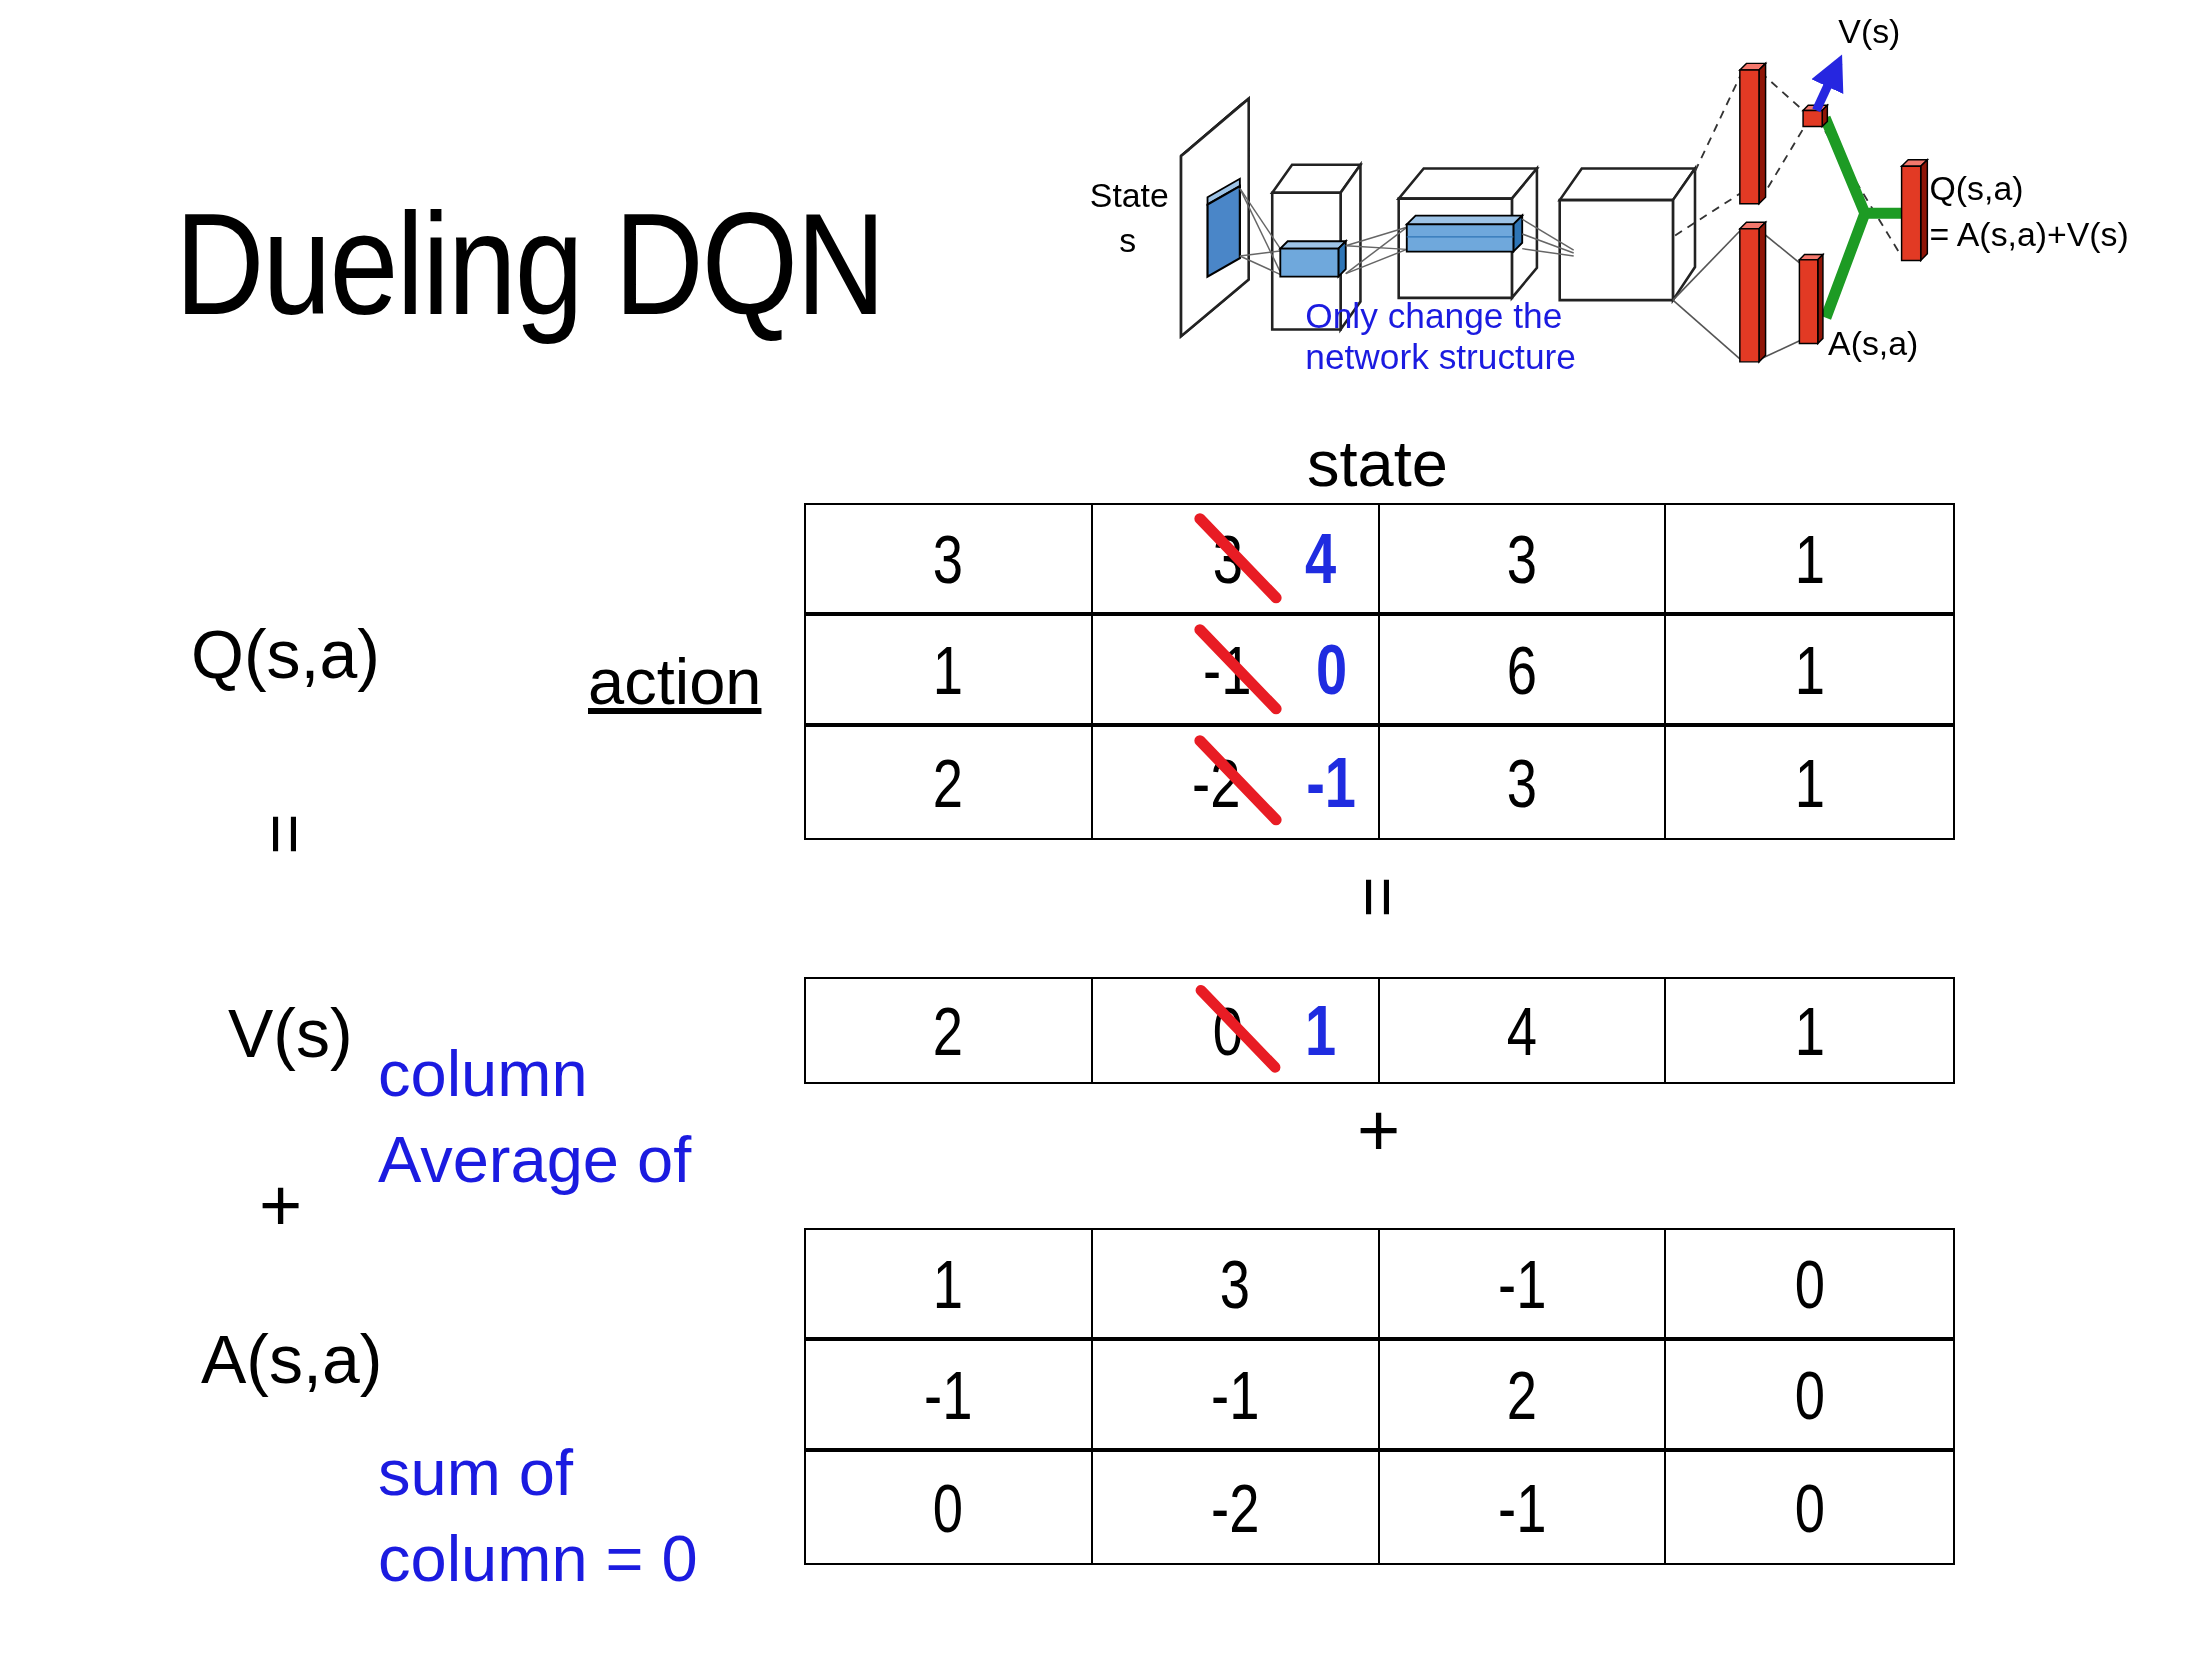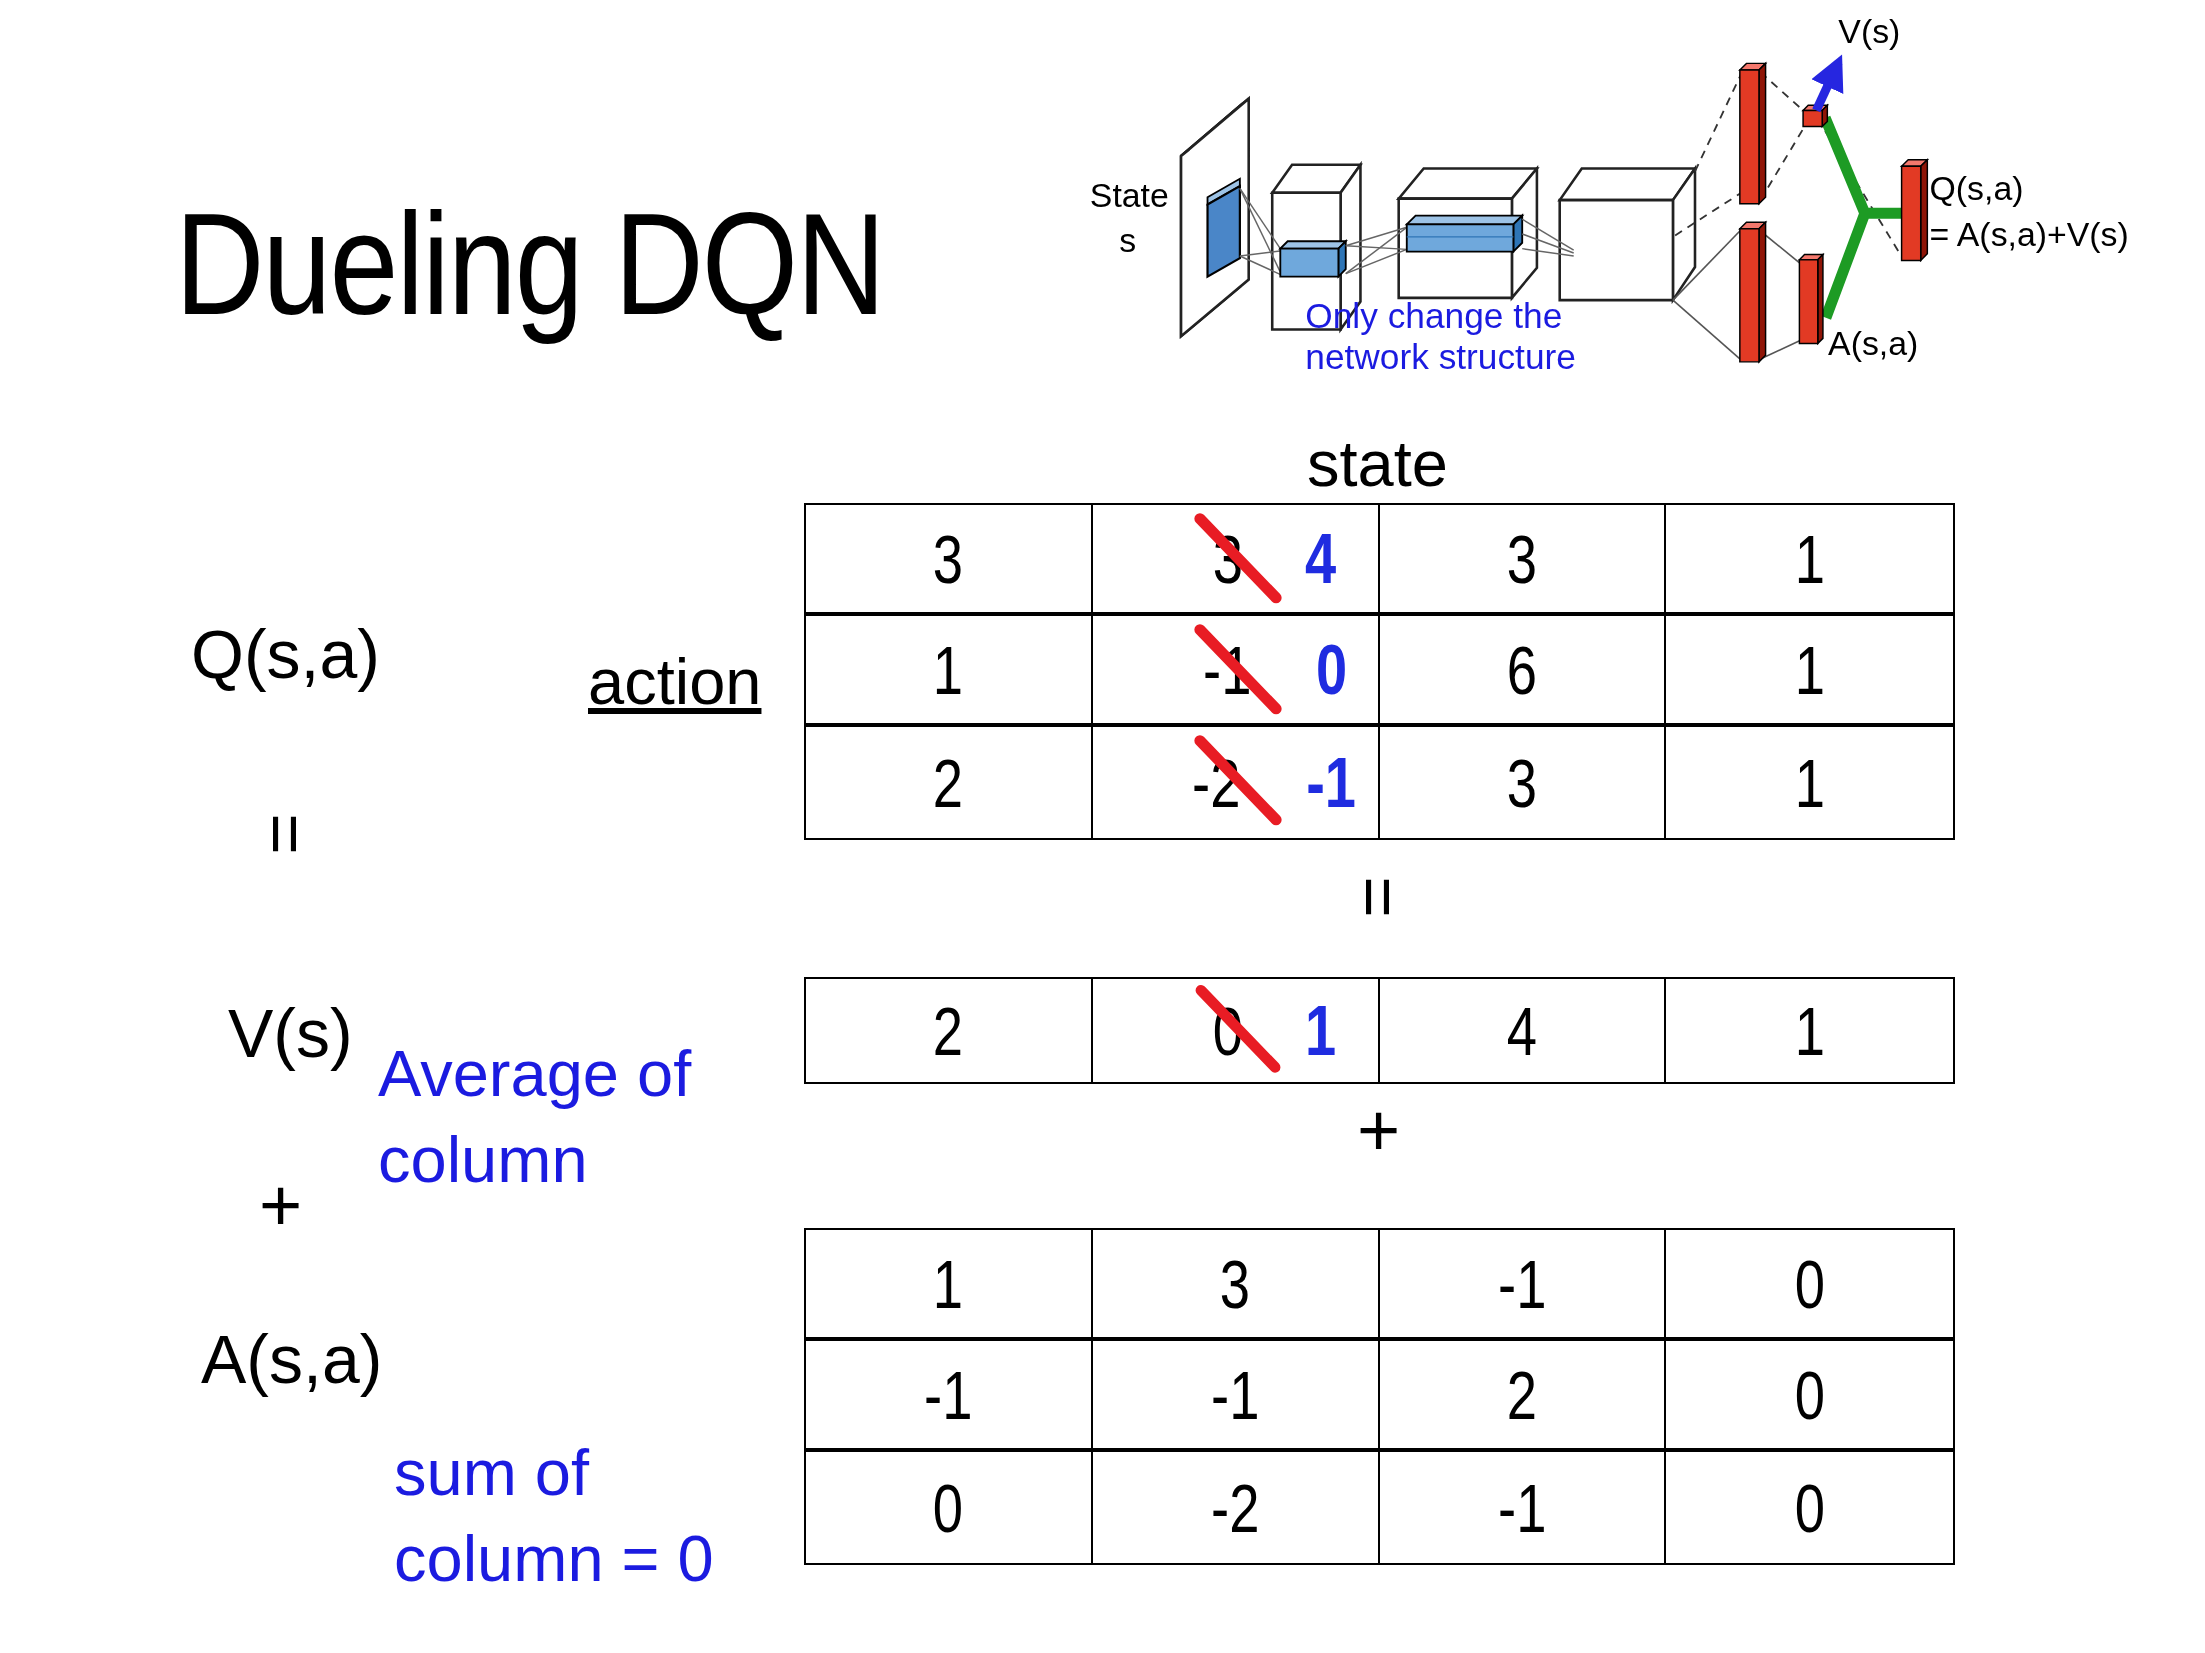"Average of" div { order: before "column" -> after "column" }
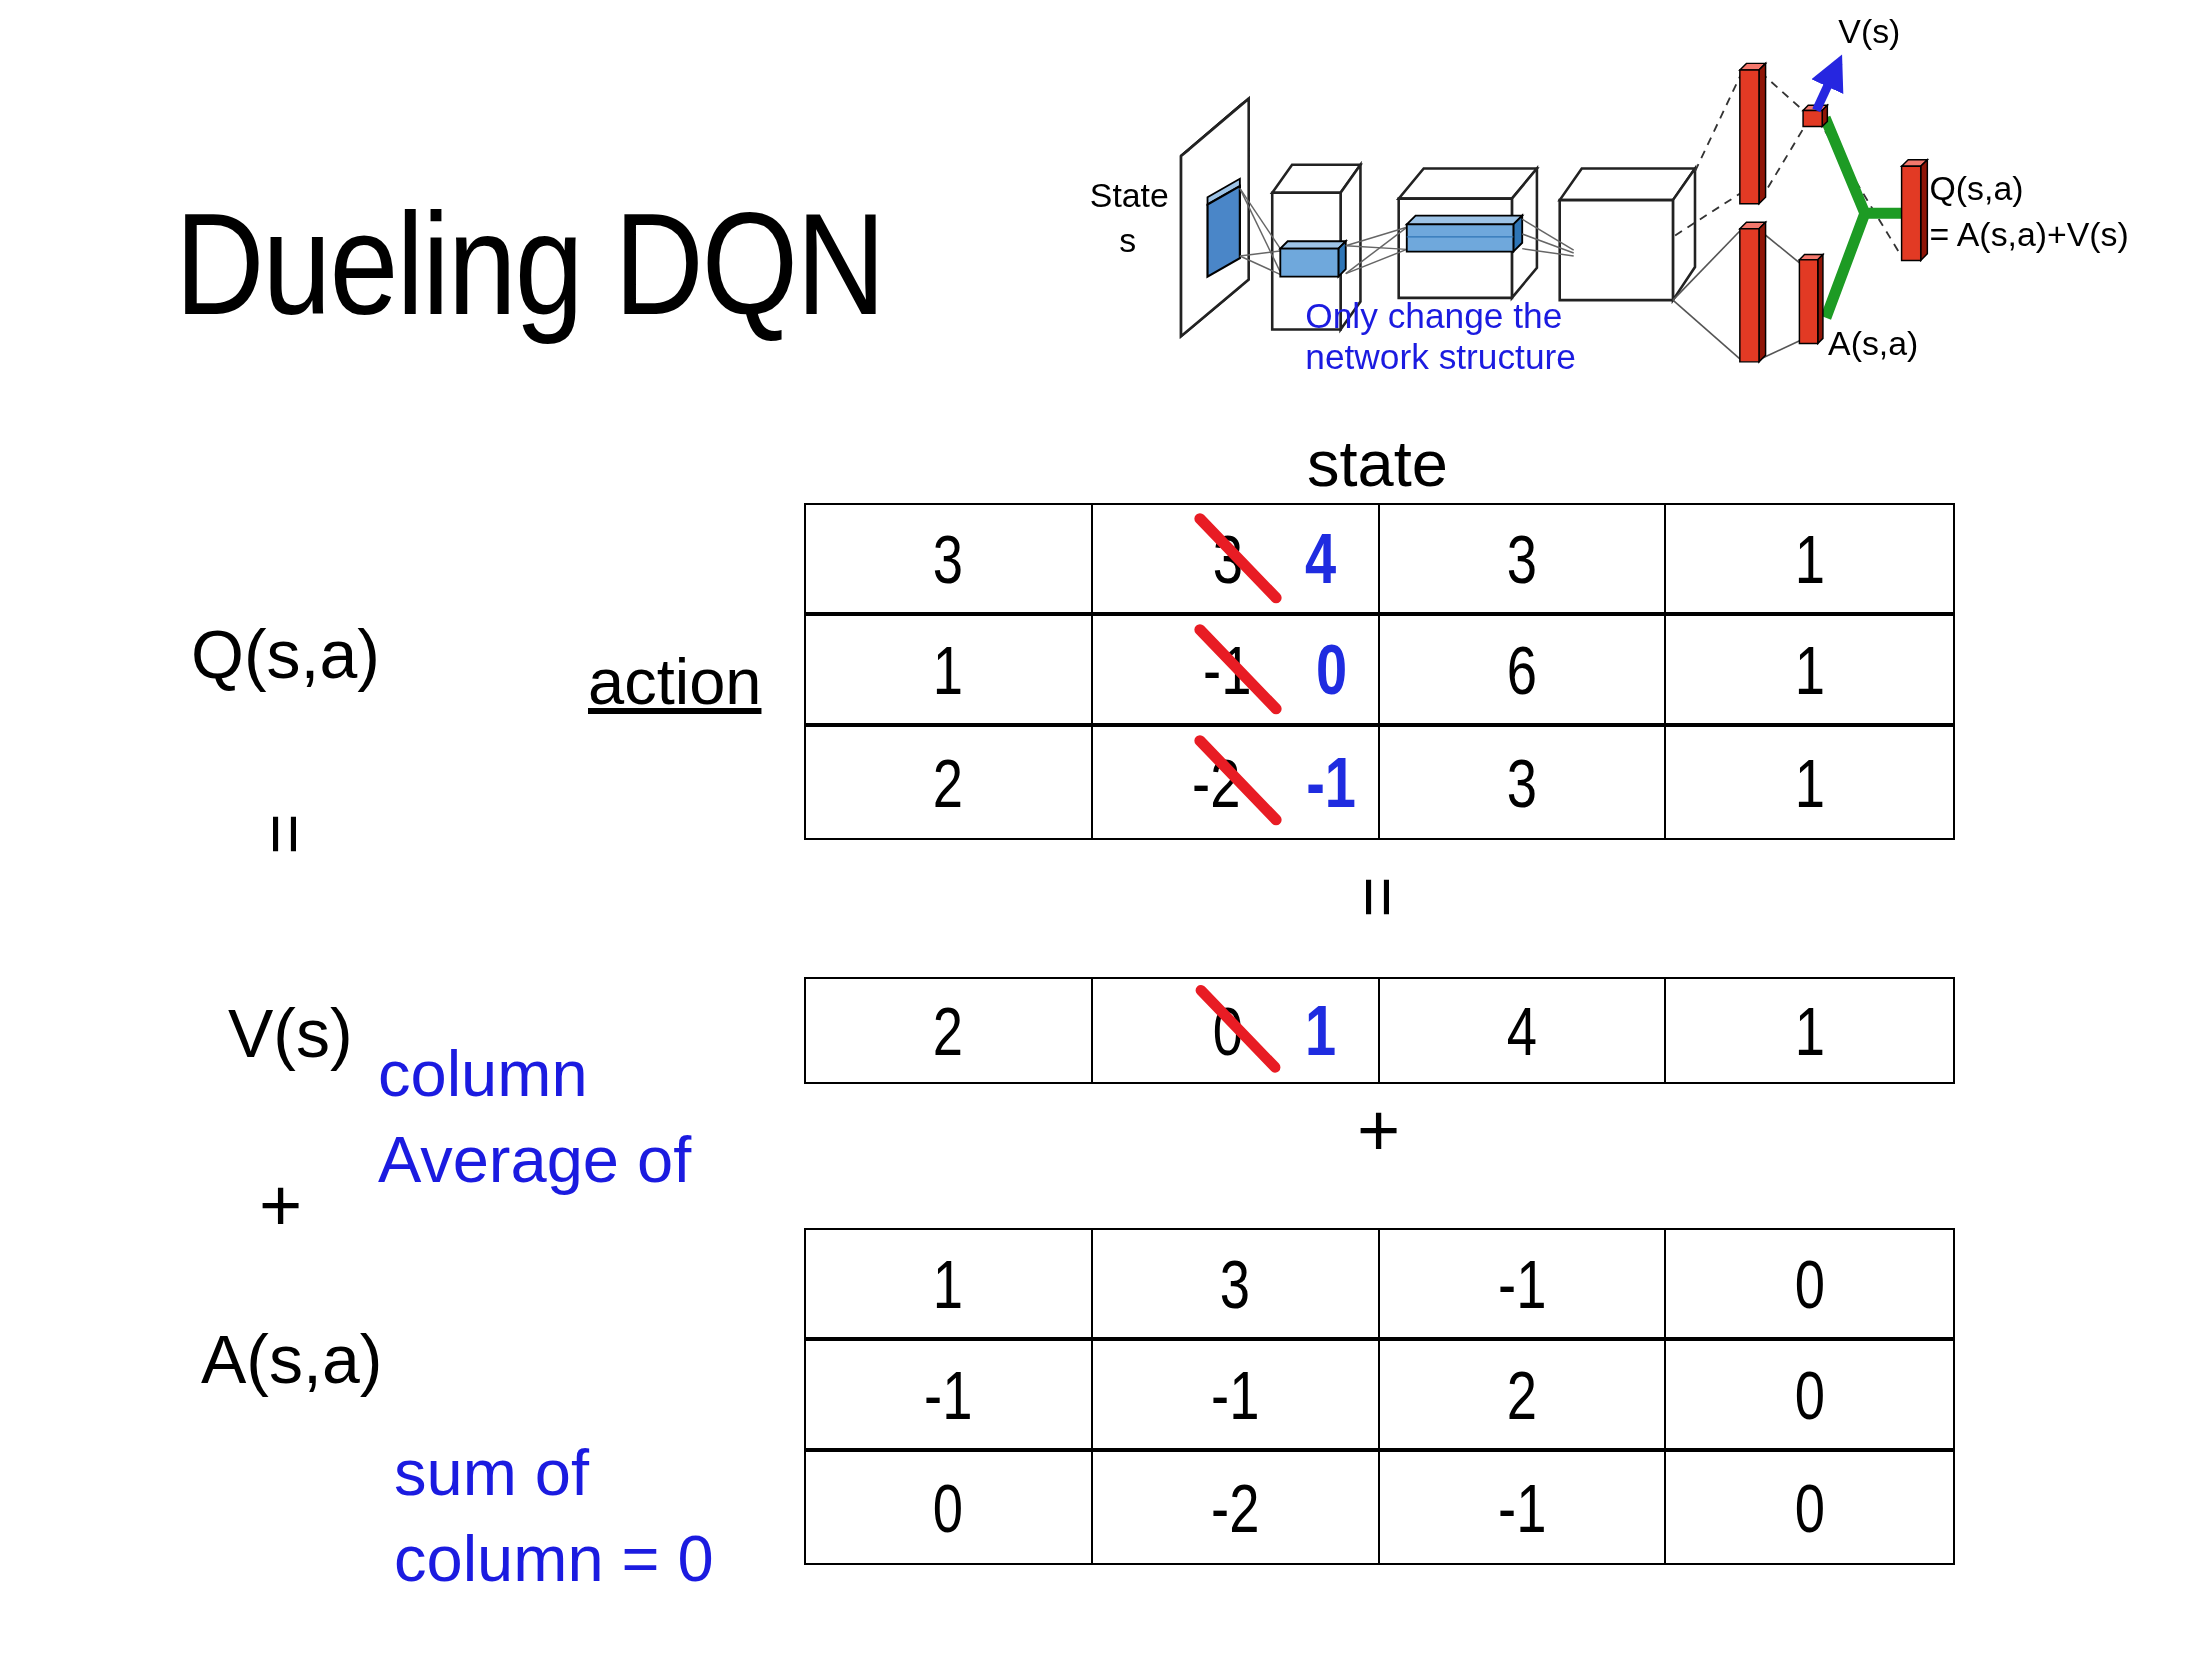"sum of" div.abs { margin-left: 16px -> none }
